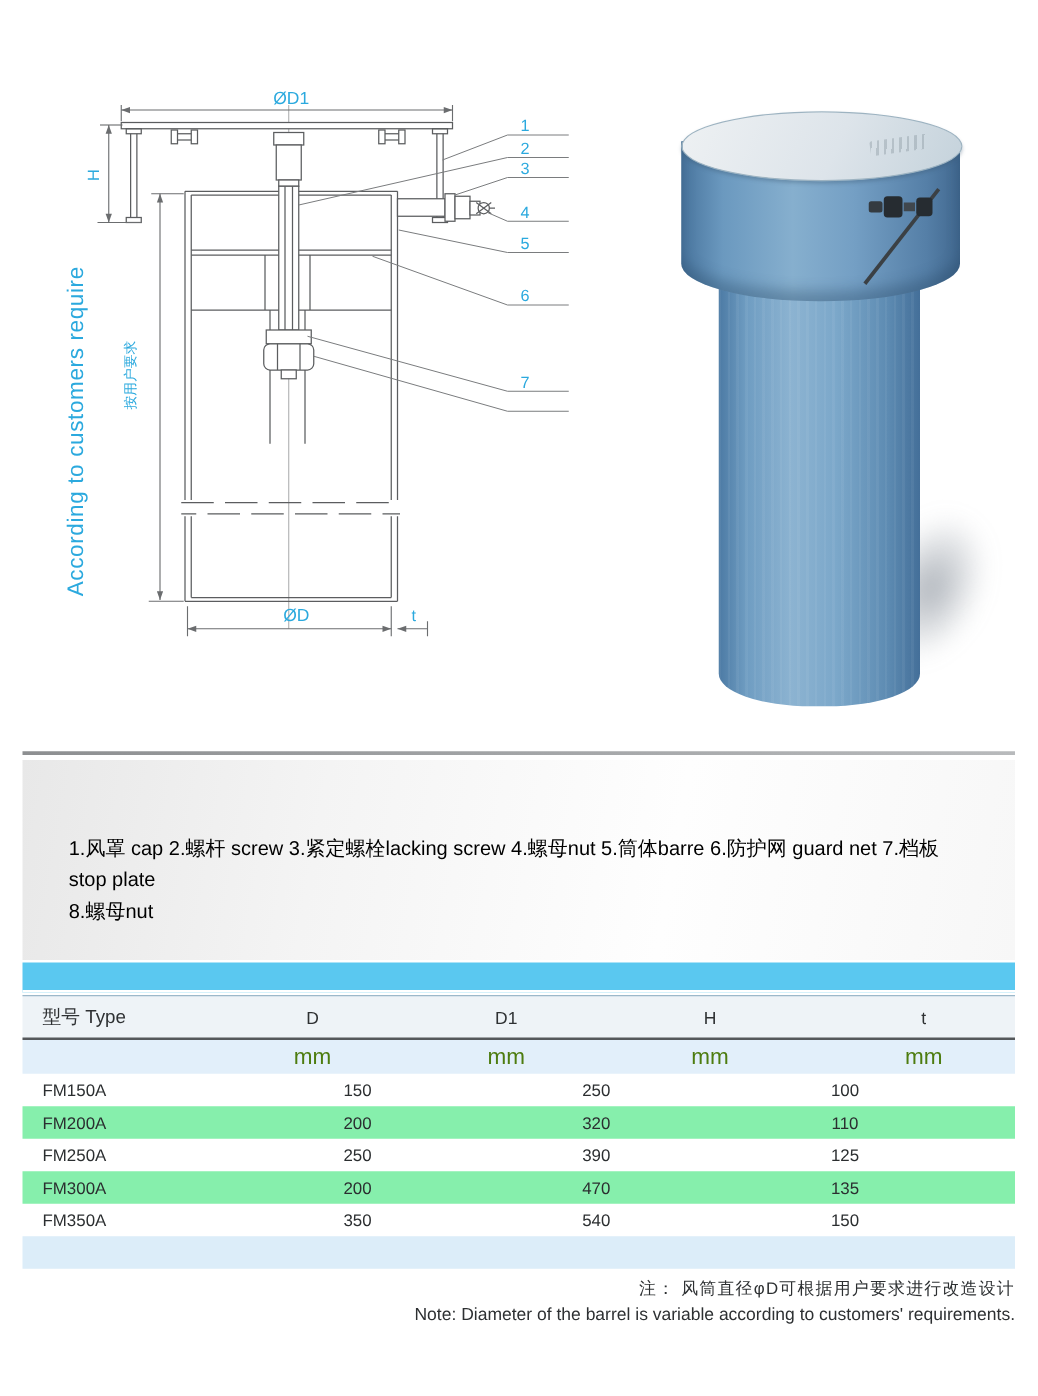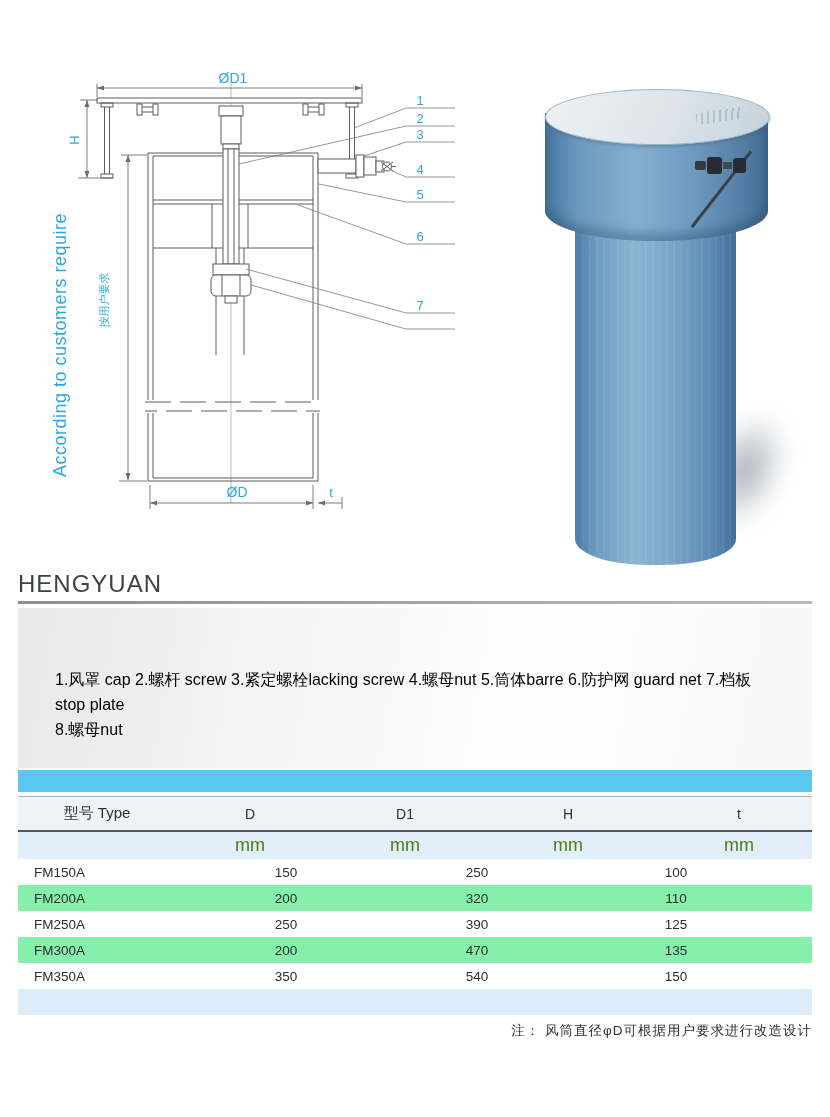"HENGYUAN" div.brand { html: <div>HENGYUAN</div> -> none }
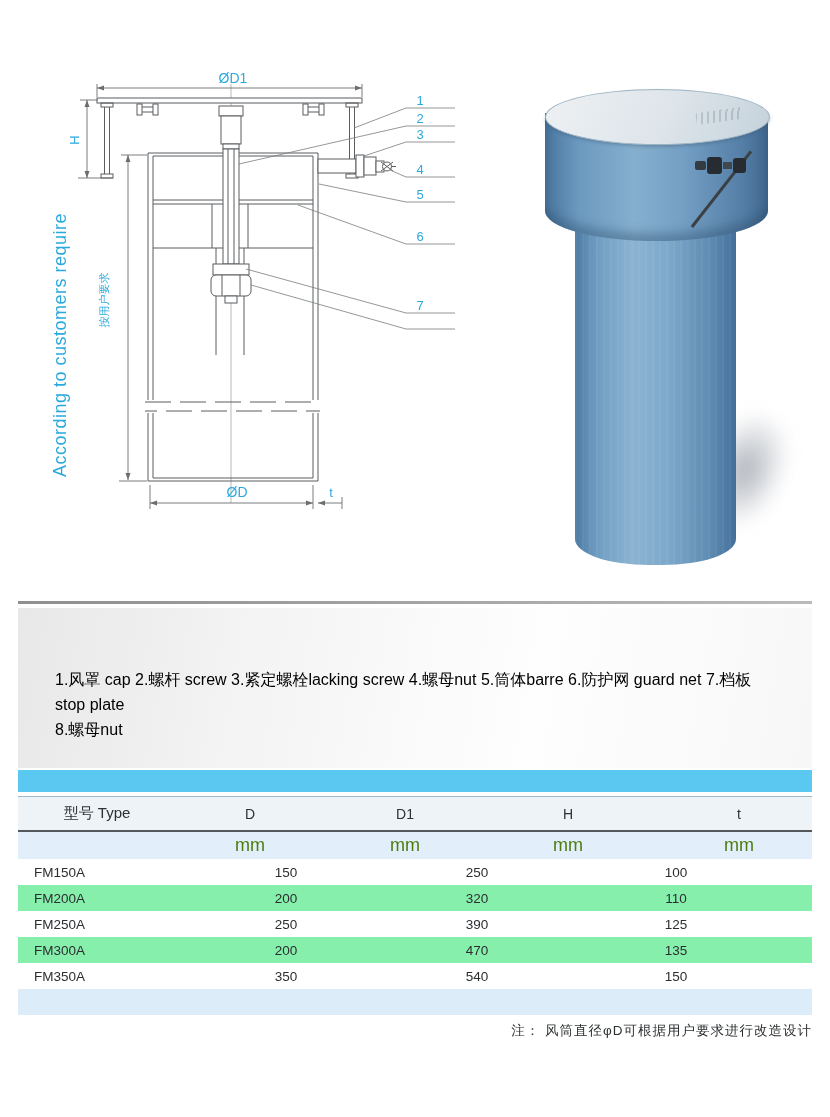"型号 Type" .hdr>div:first-child { text-align: center -> none }
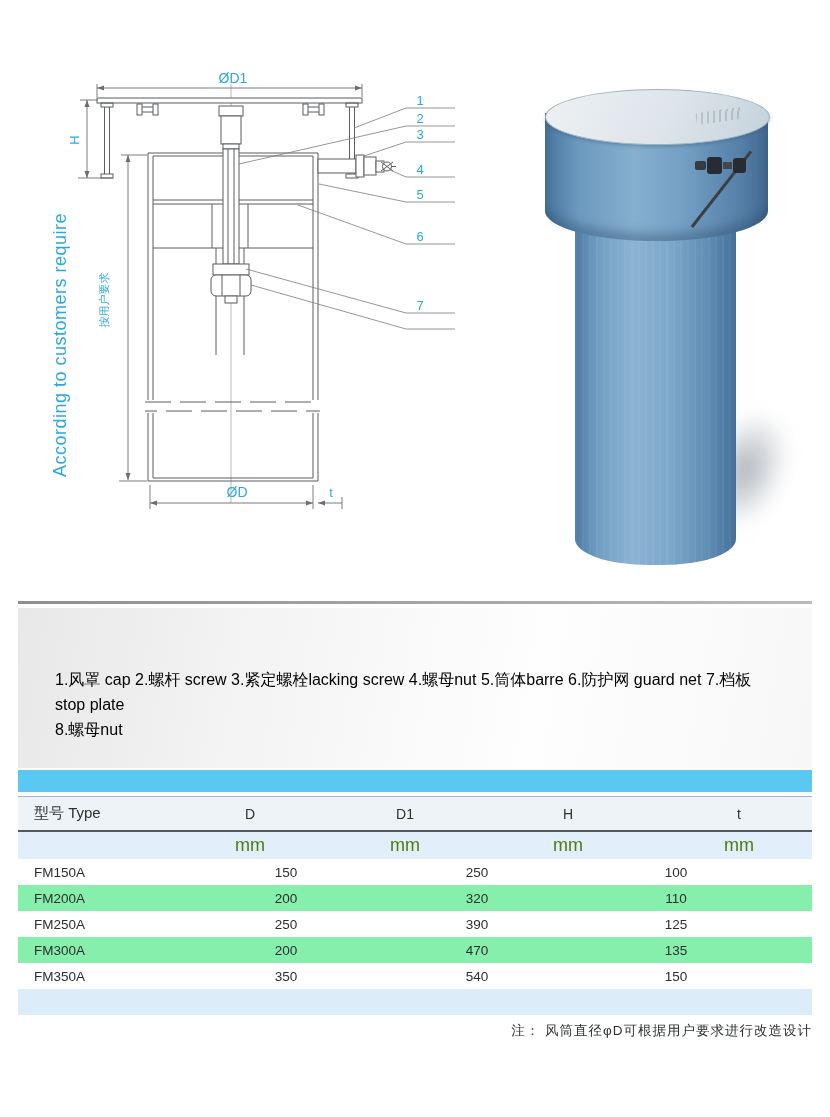"Note: Diameter of the barrel" div.en { html: none -> <div>Note: Diameter of the barrel is variable according to customers' requirements.</div> }
